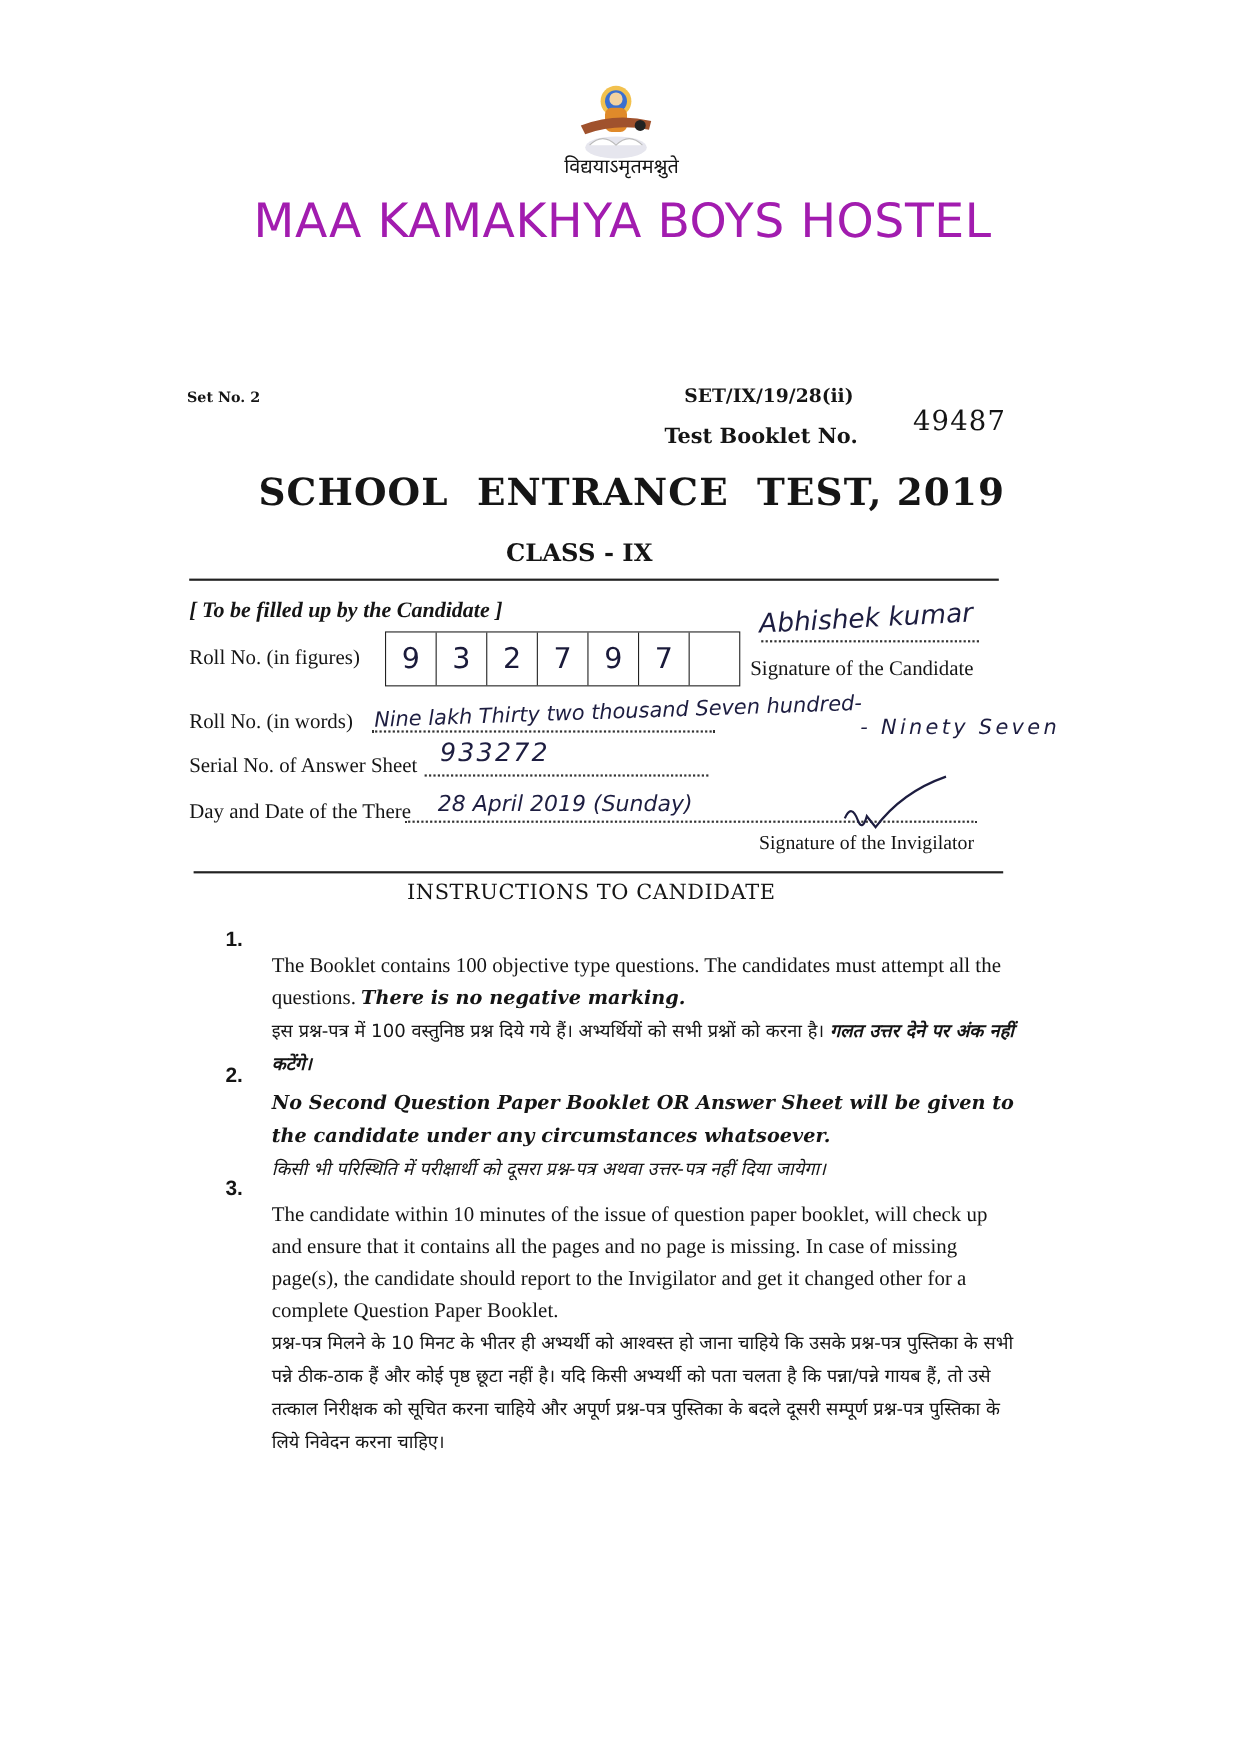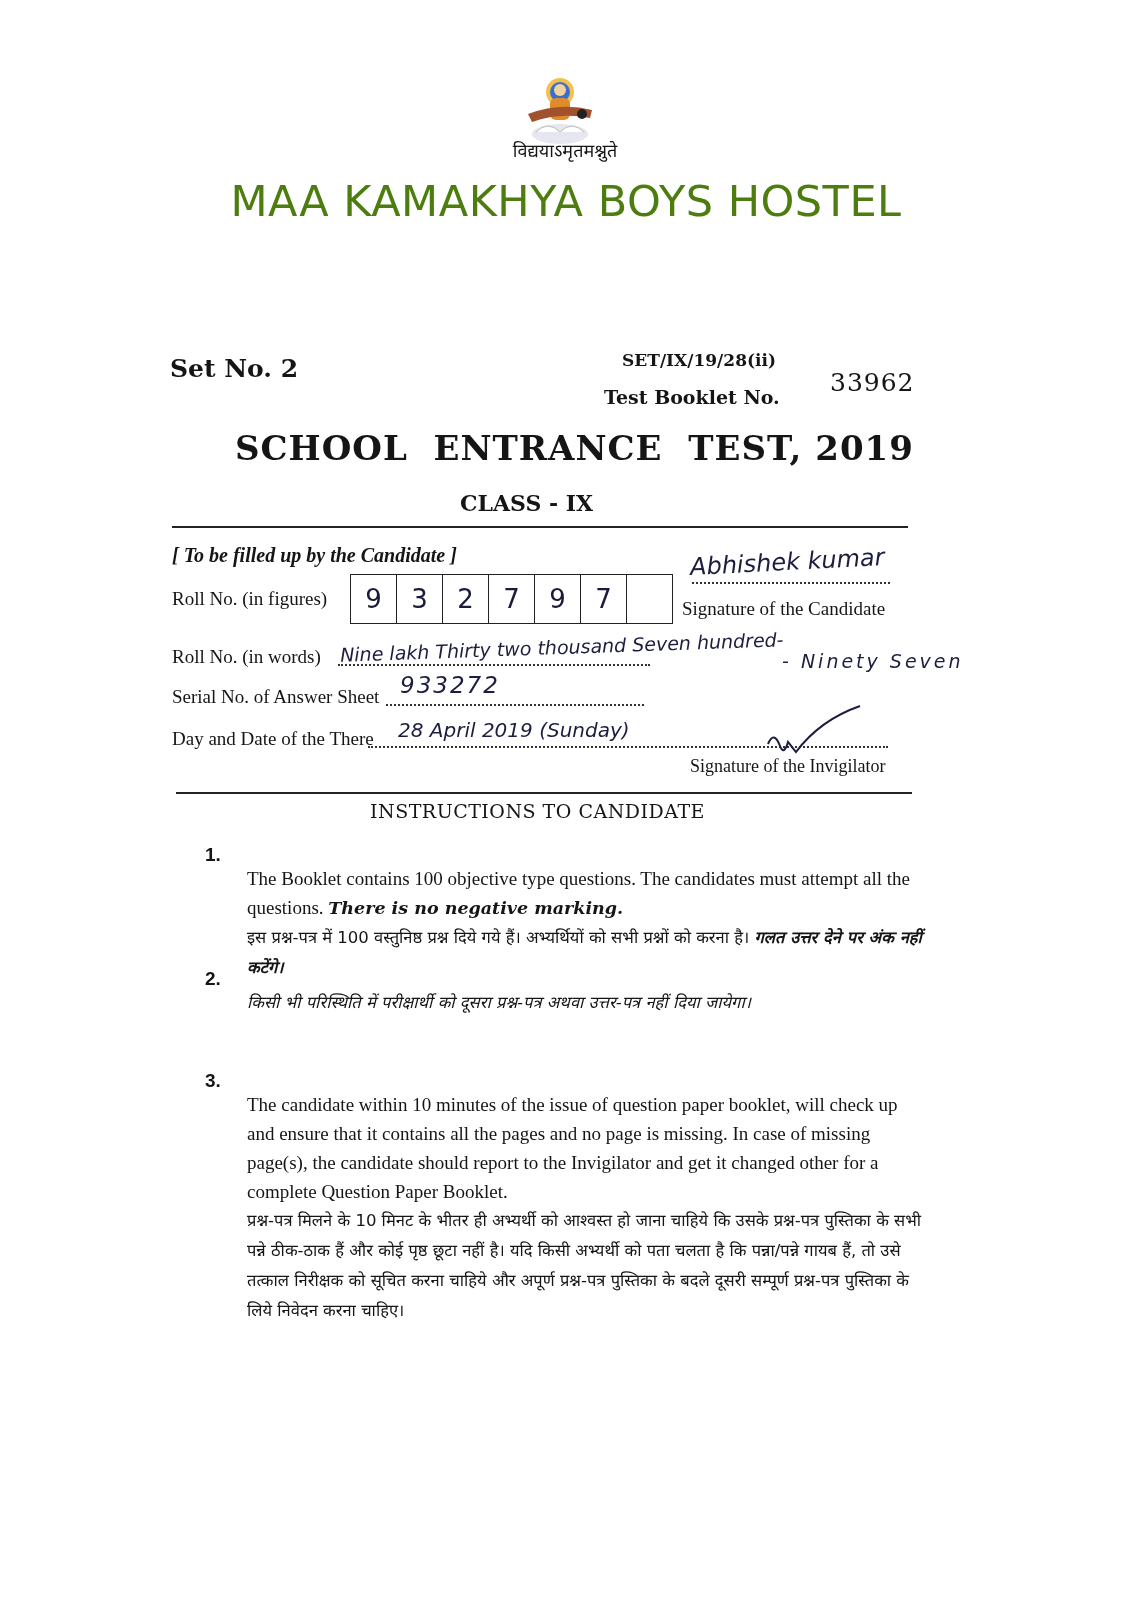"MAA KAMAKHYA BOYS HOSTEL" .hostel { color: #4d7c0f -> #a21caf }
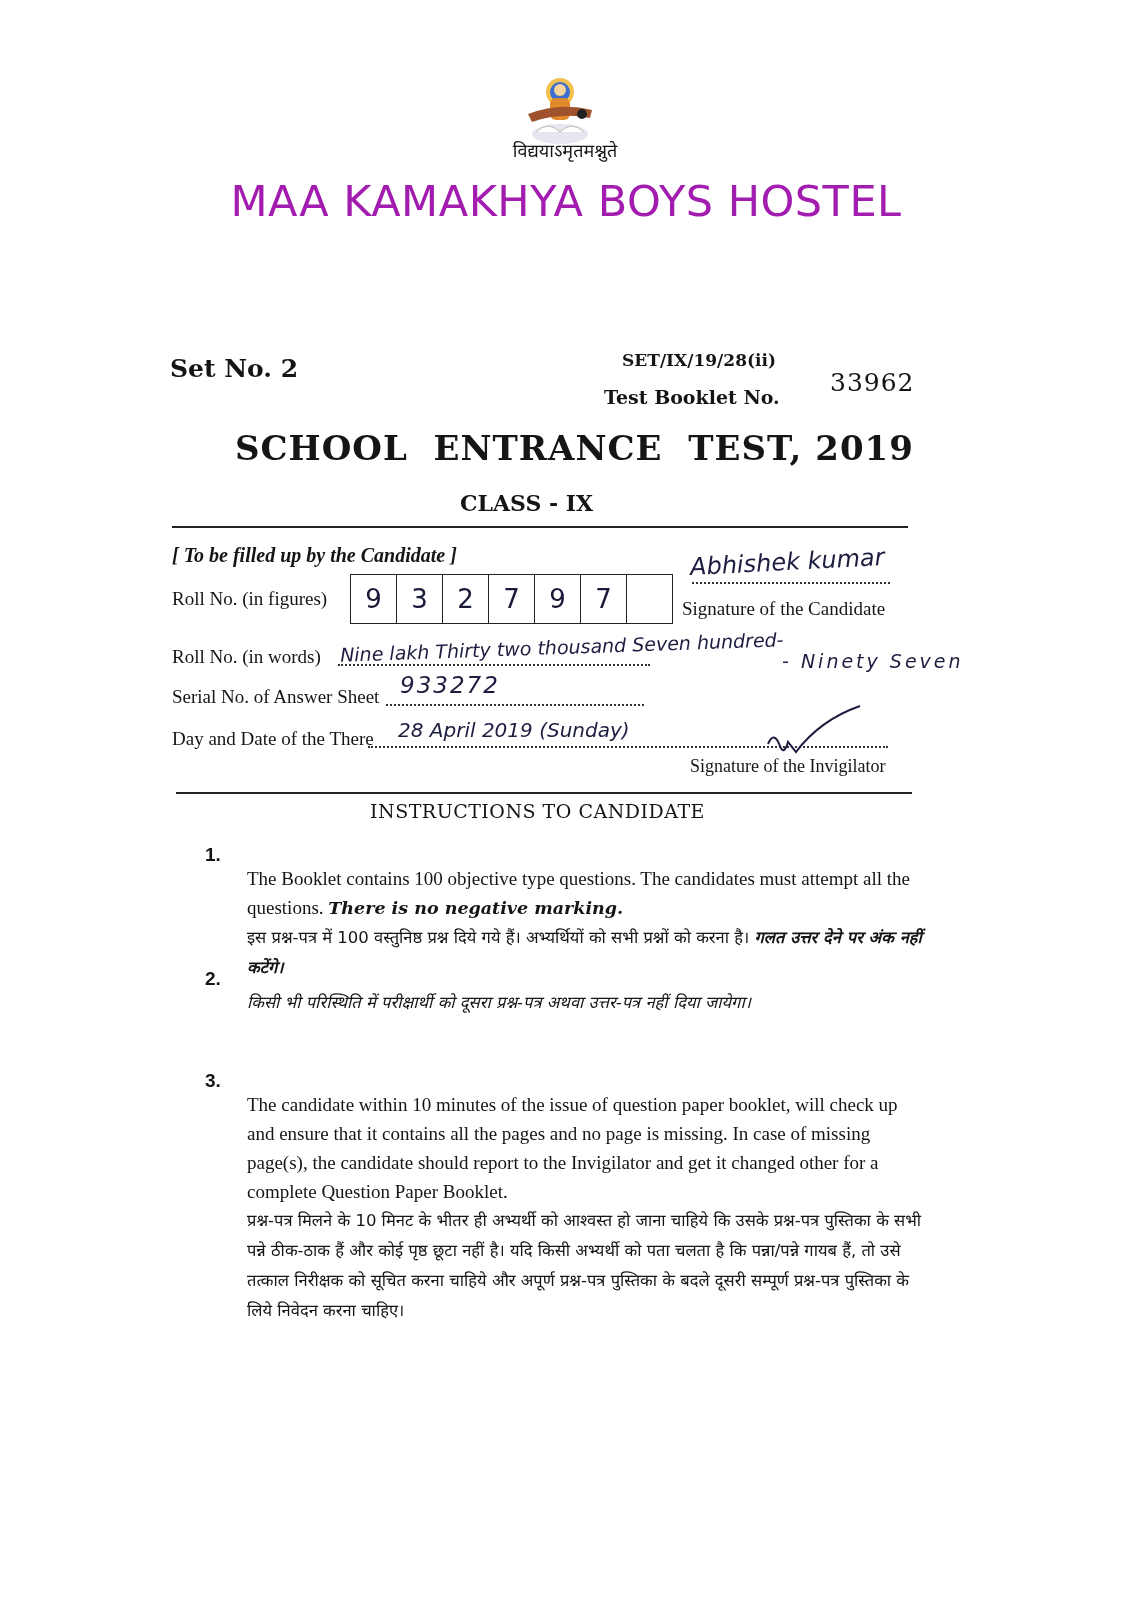"Set No. 2" .setno { font-size: 25px -> 13px }
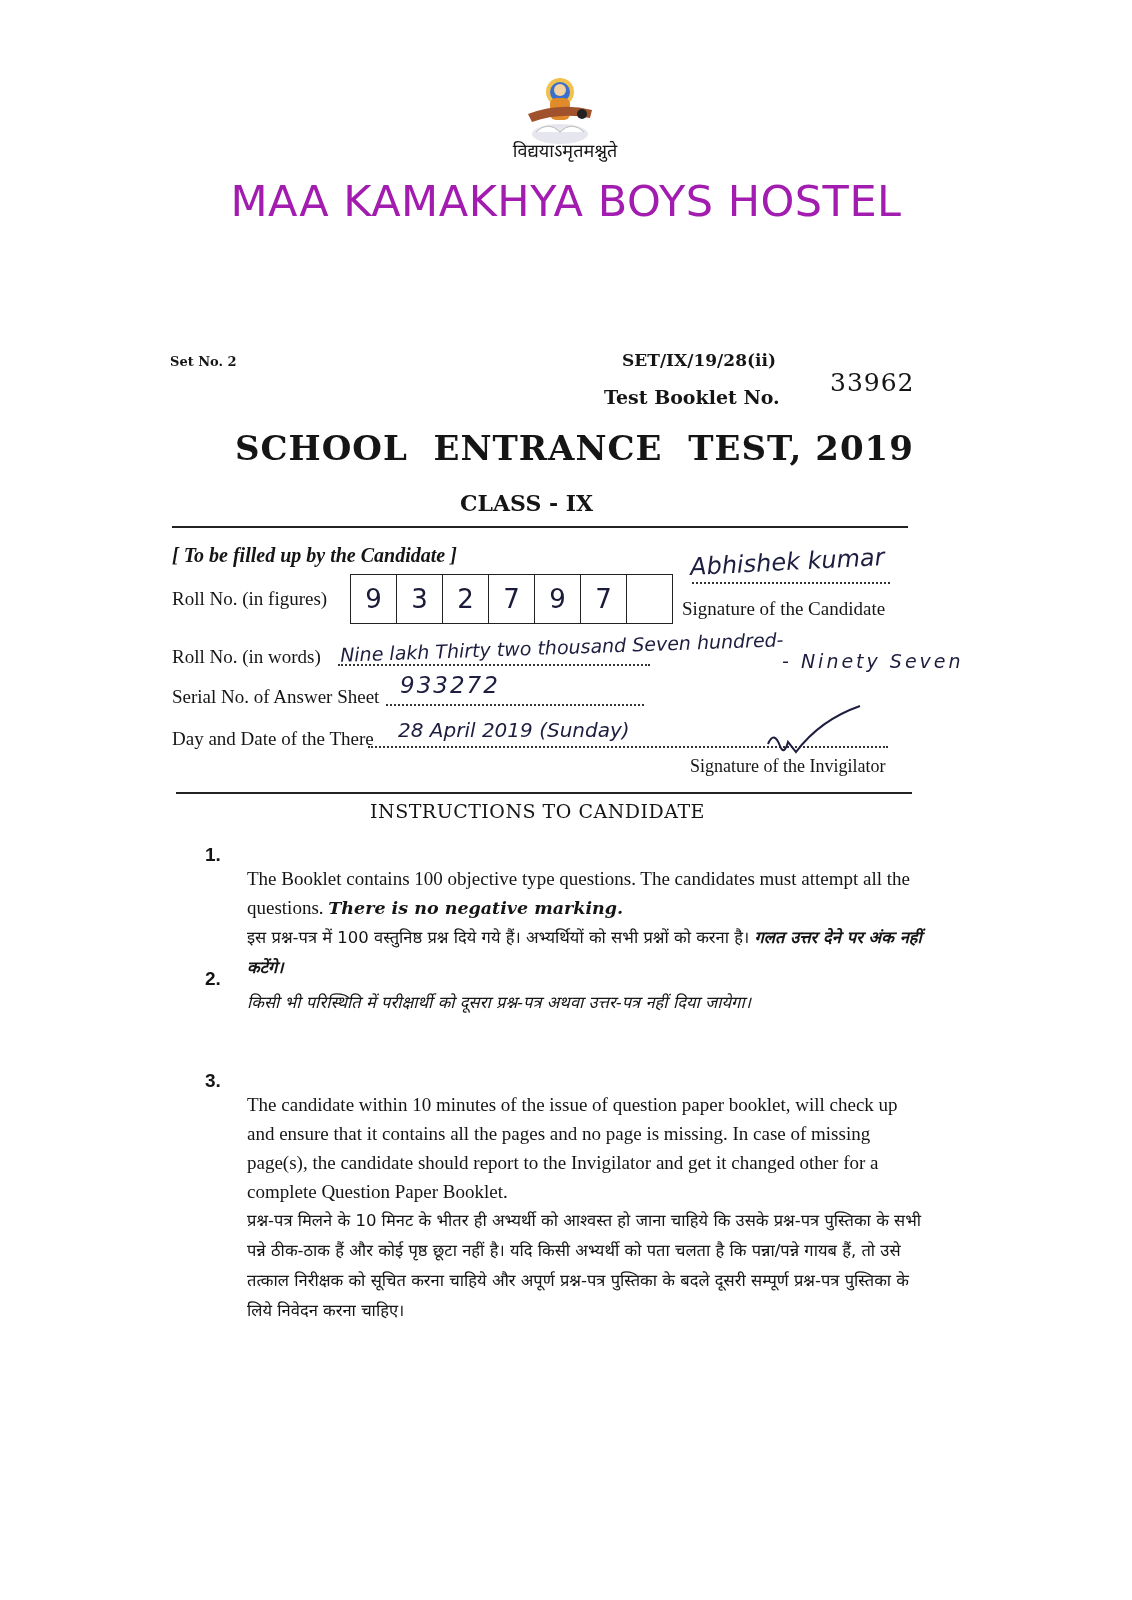"33962" div.abs { text: 33962 -> 49487 }
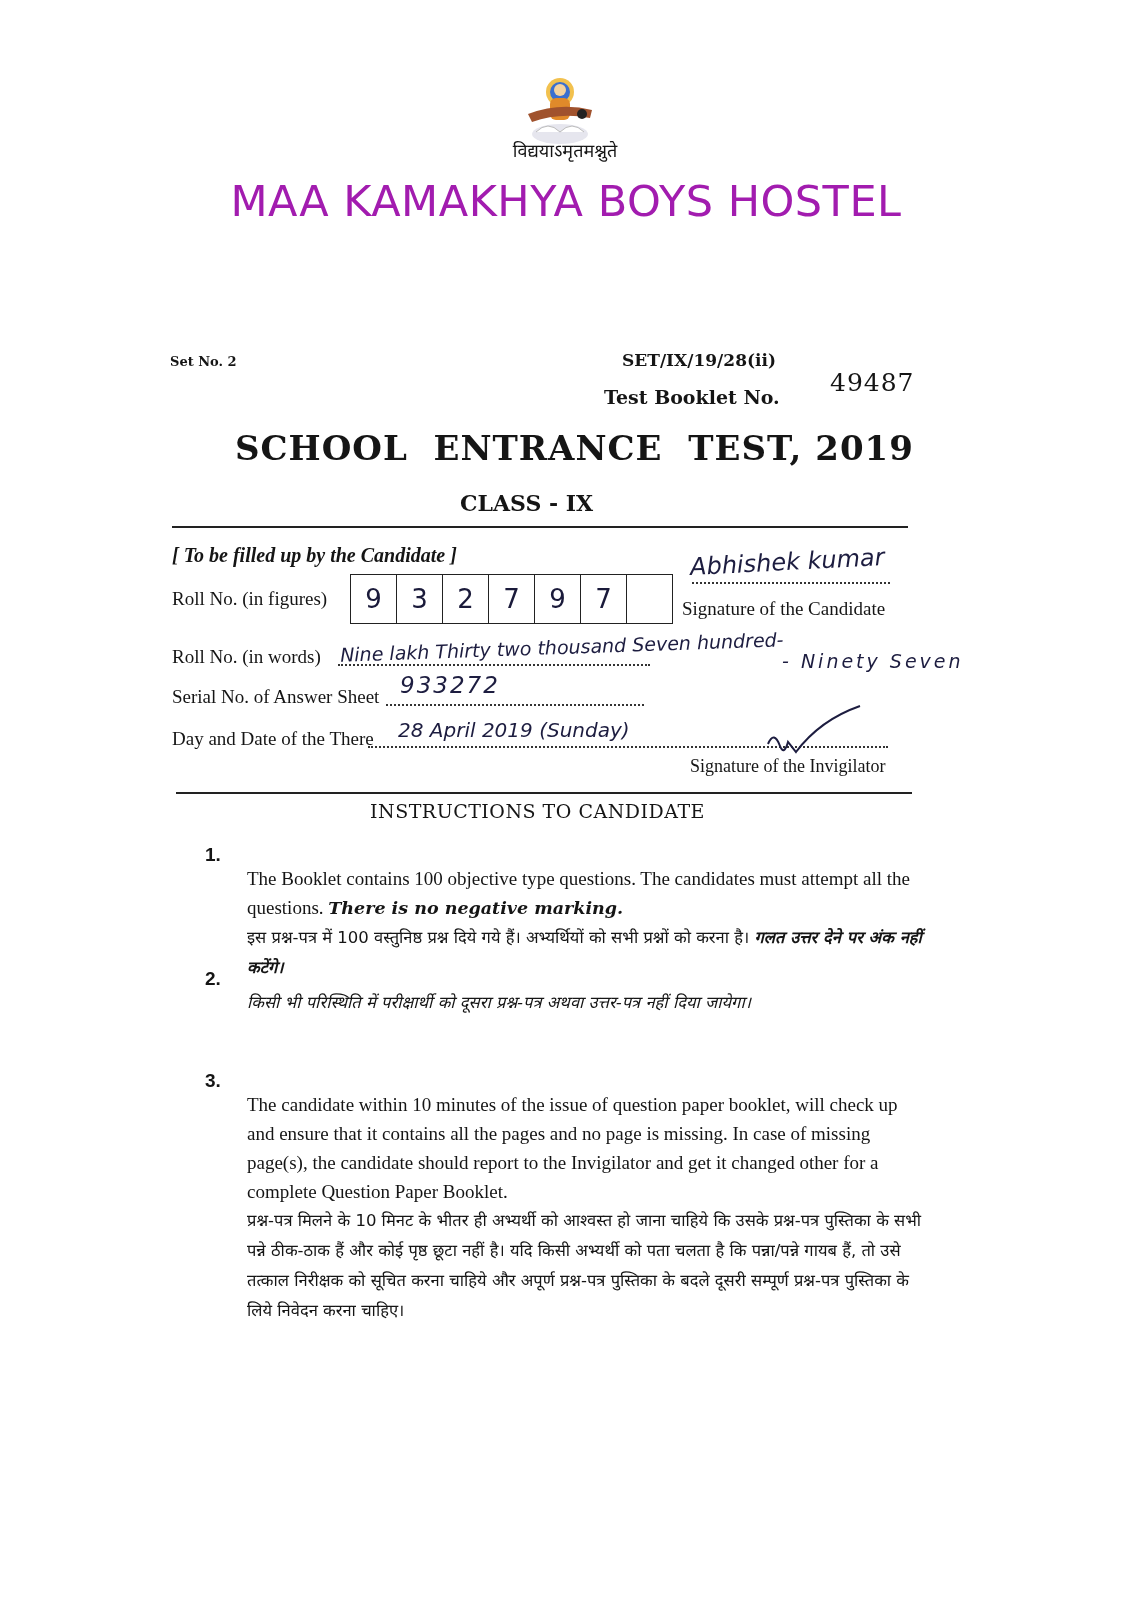"No Second Question Paper Booklet" span.bi { html: none -> <span>No Second Question Paper Booklet OR Answer Sheet will be given to the candidate under any circumstances whatsoever.</span> }
